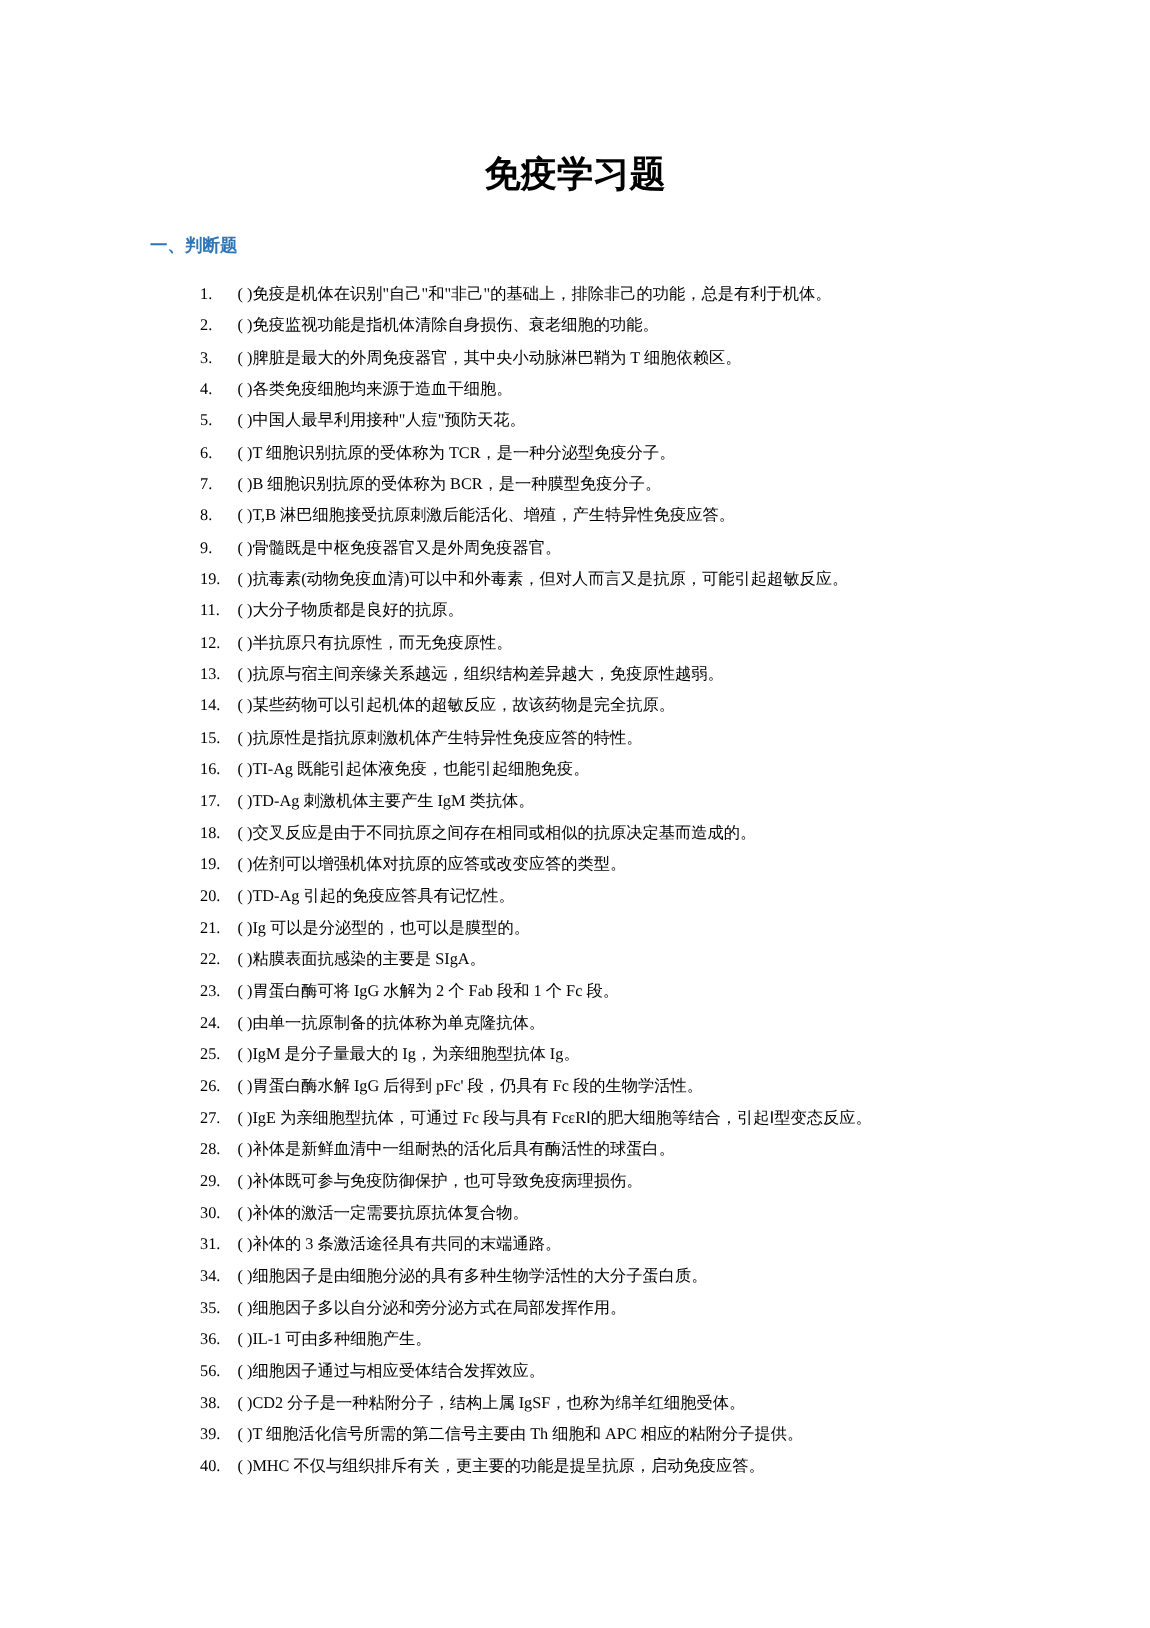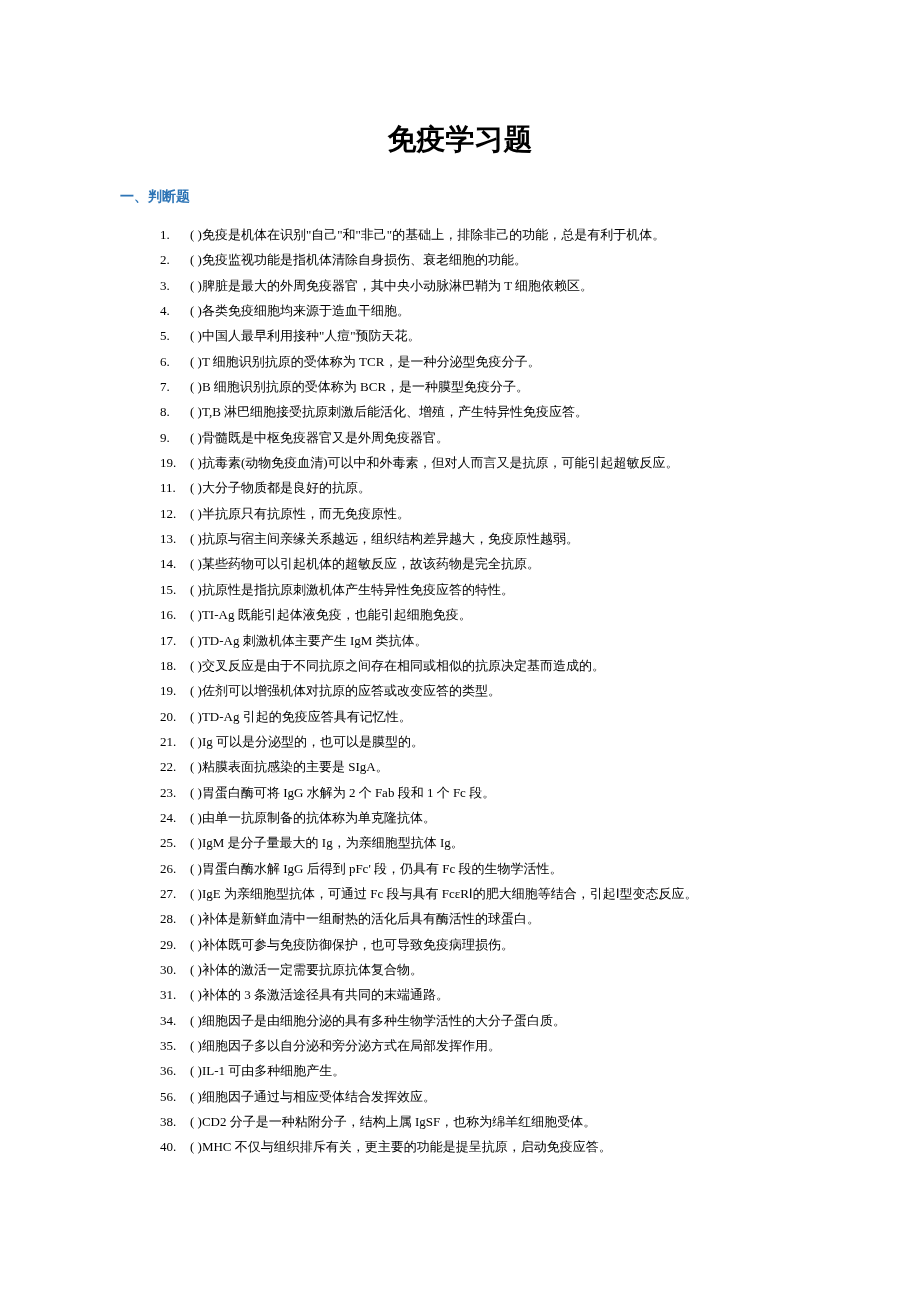"39." li.question-item { html: none -> <li> <span>39.</span> <span>( )T 细胞活化信号所需的第二信号主要由 Th 细胞和 APC 相应的粘附分子提供。</span> </li> }
